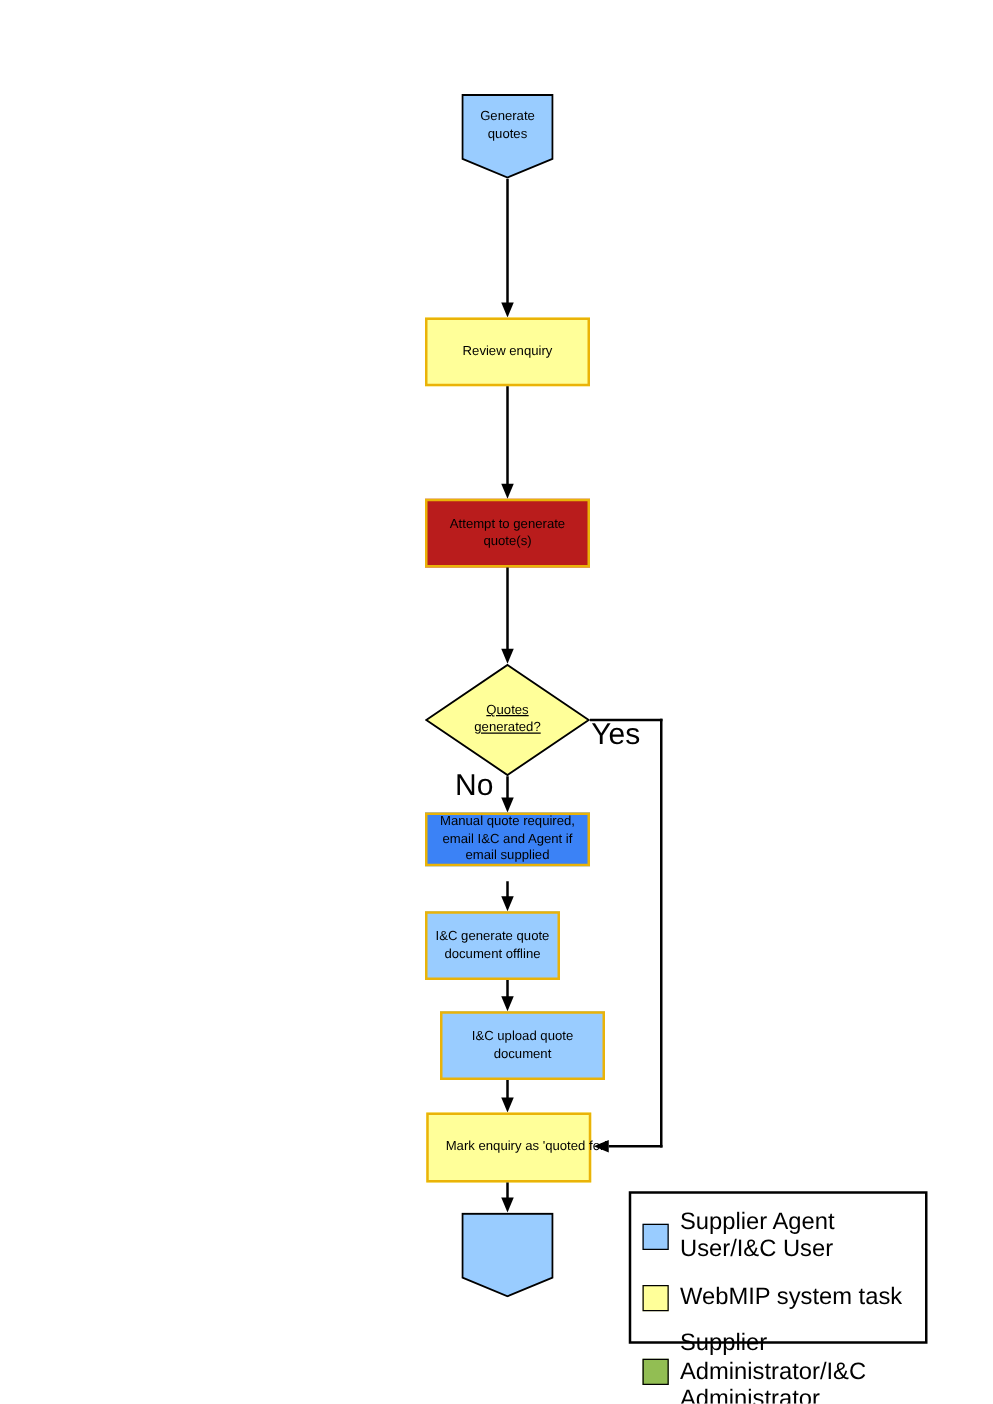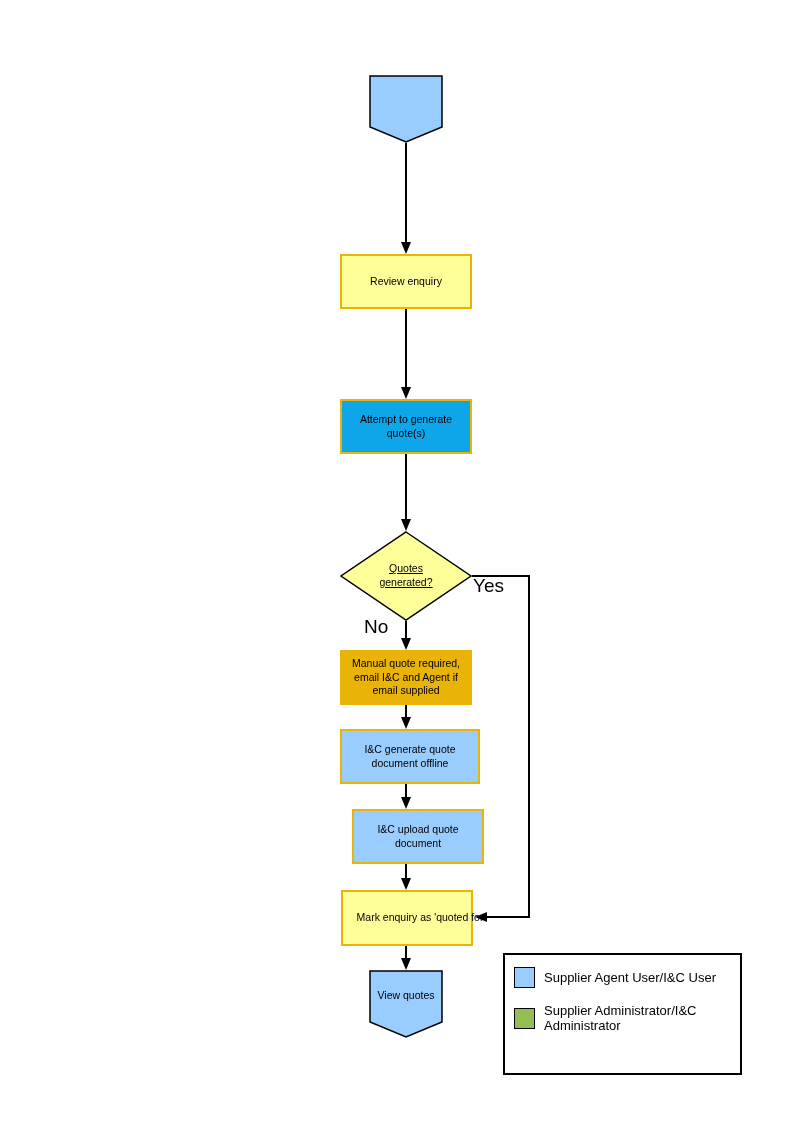"Generate quotes" div.pent-label { html: none -> <div> <span>Generate quotes</span> </div> }
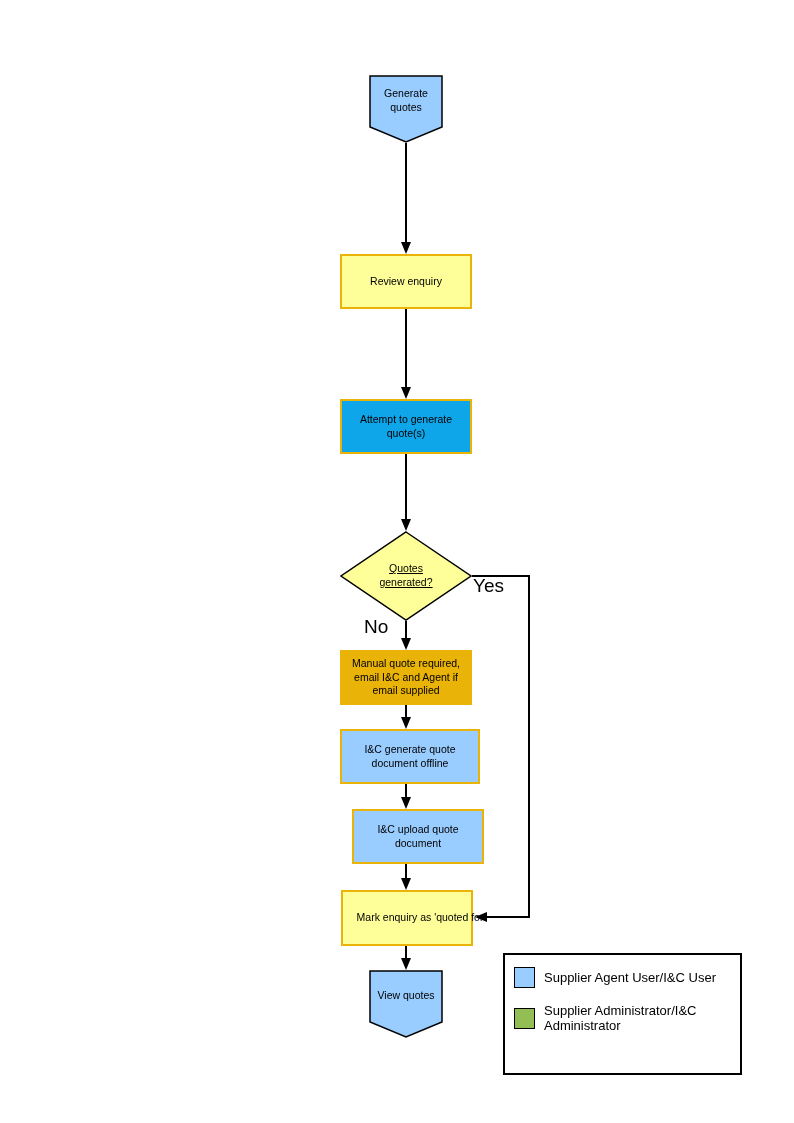"Attempt to generate quote(s)" div.node { background-color: #0ea5e9 -> #b91c1c }
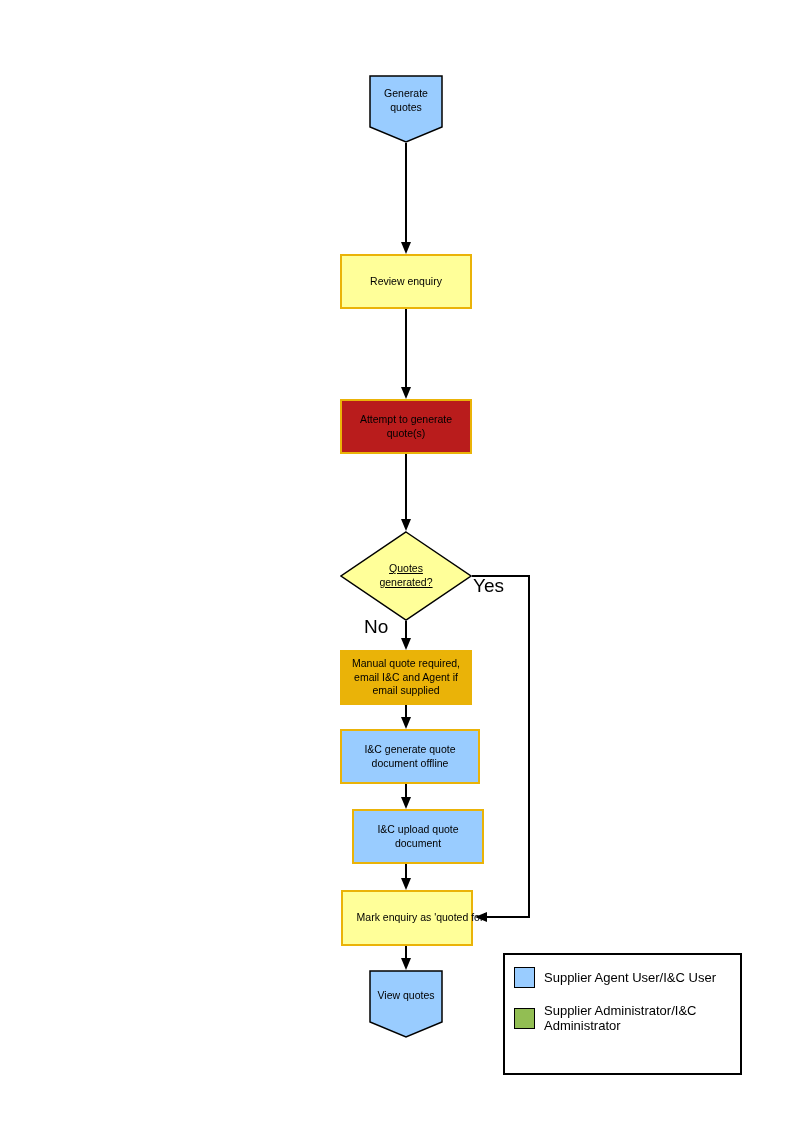"Yes" .branch-label { font-size: 19px -> 24px }
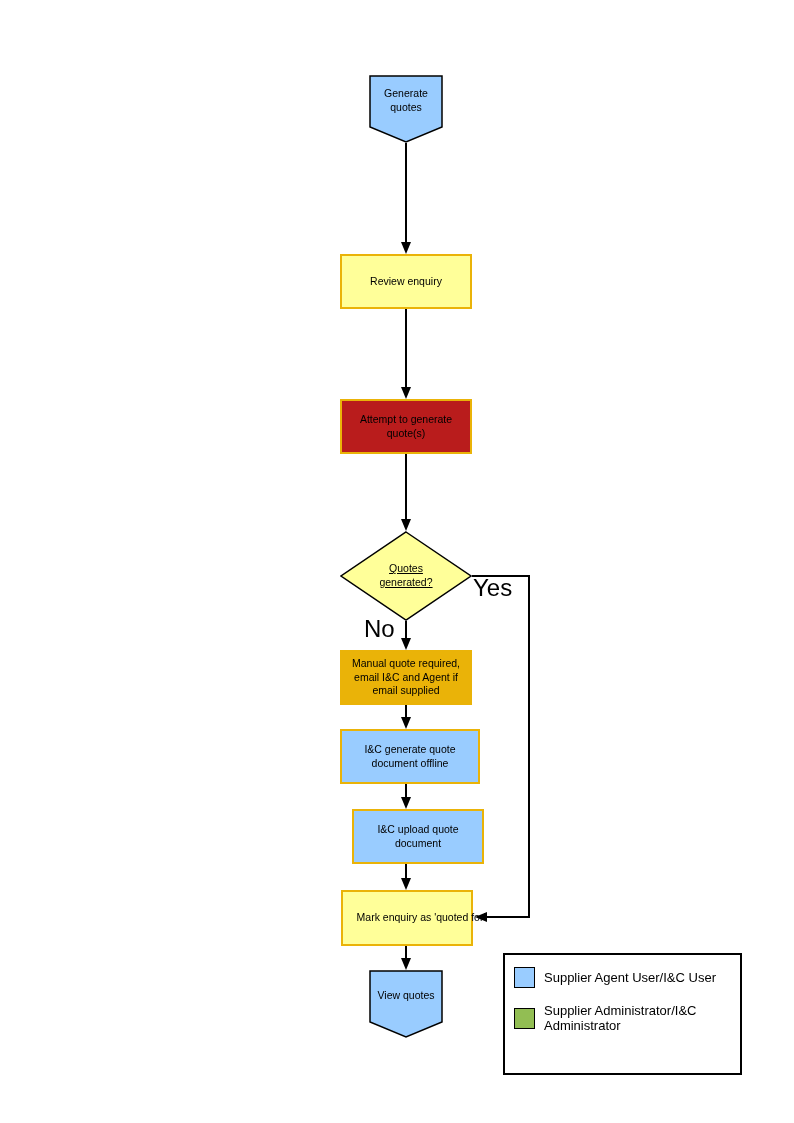"Manual quote required, email I&C" div.node { background-color: #eab308 -> #3b82f6; height: 55px -> 43px }
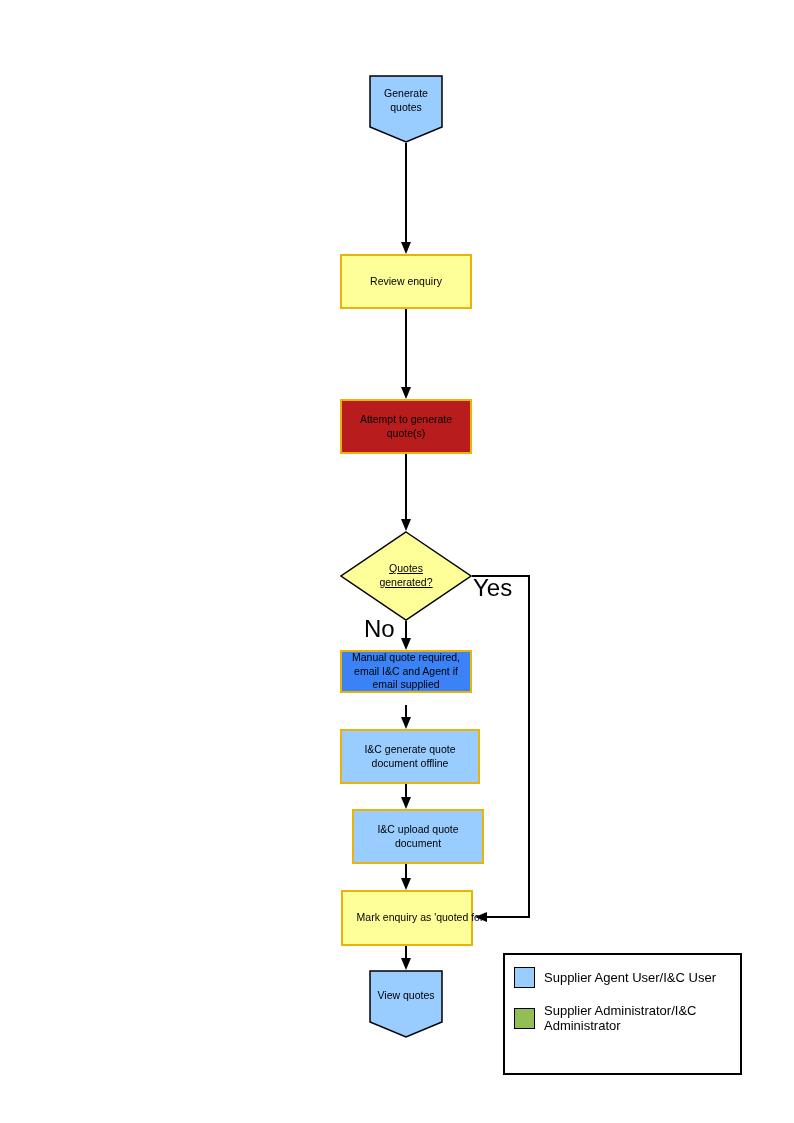"I&C generate quote document offline" div.node { width: 140px -> 108px }
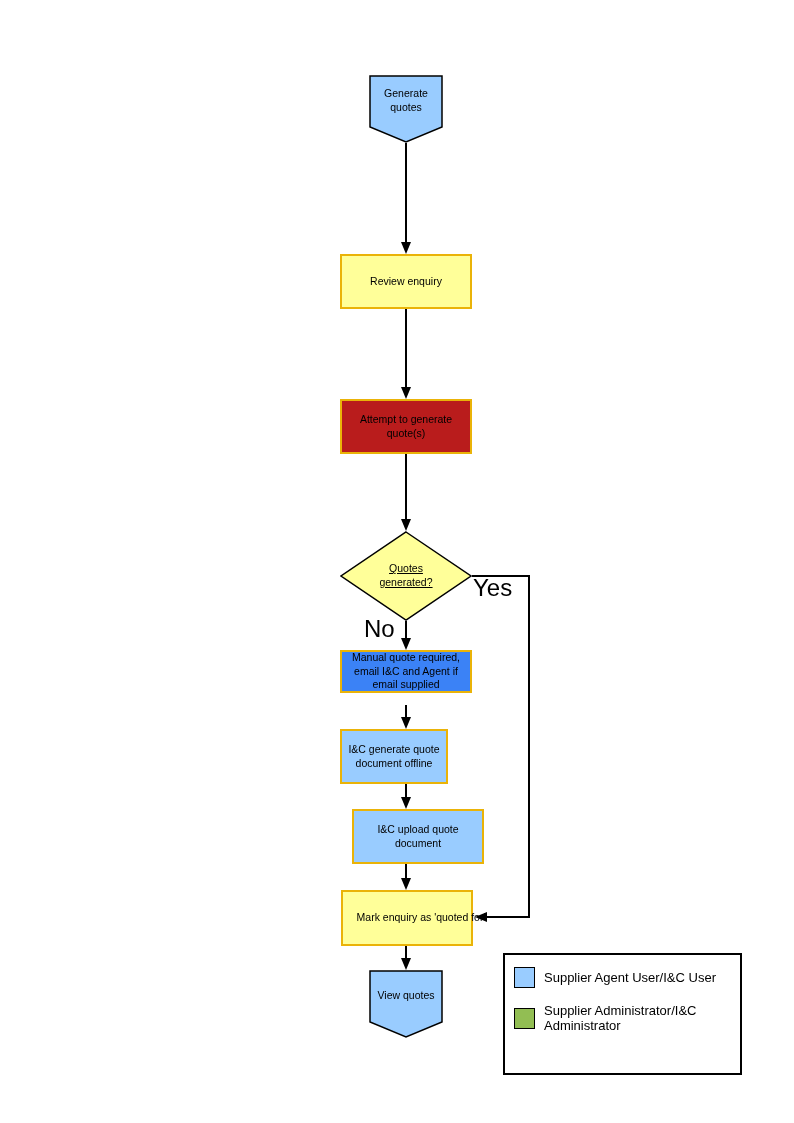"Supplier Agent User/I&C User" .legend-text { font-size: 13px -> 19px }
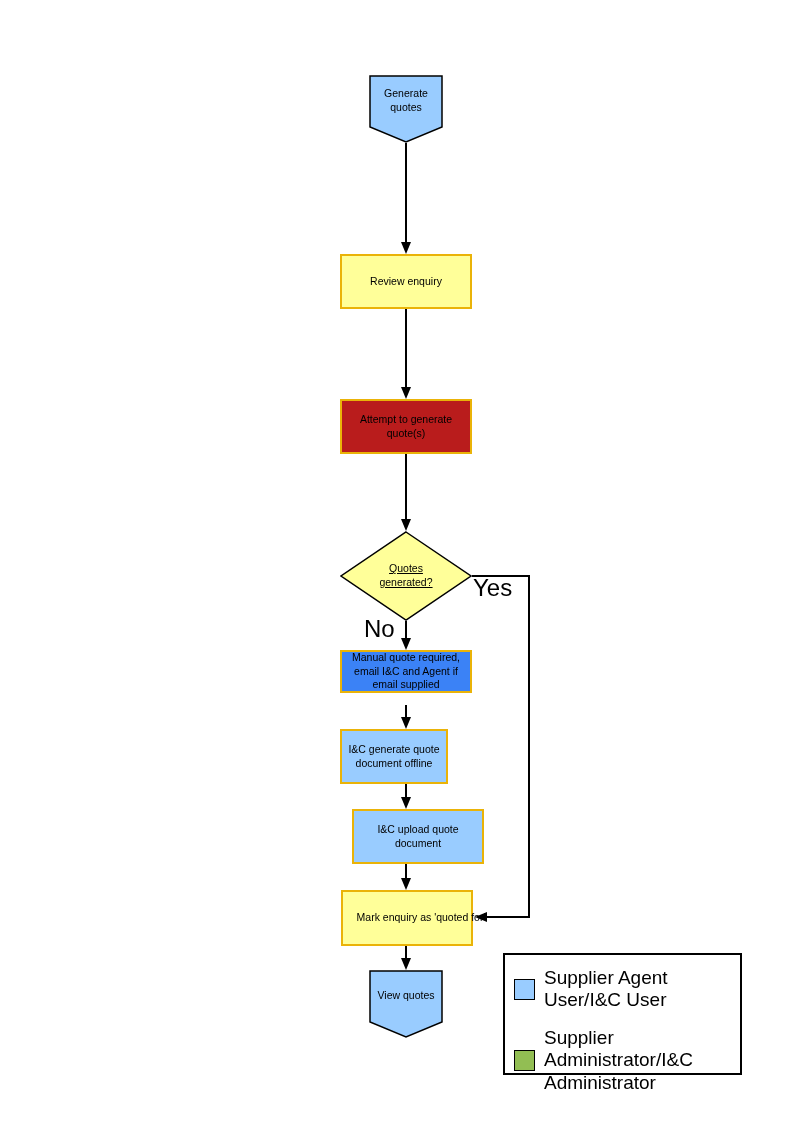"View quotes" div.pent-label { html: <div> <span>View quotes</span> </div> -> none }
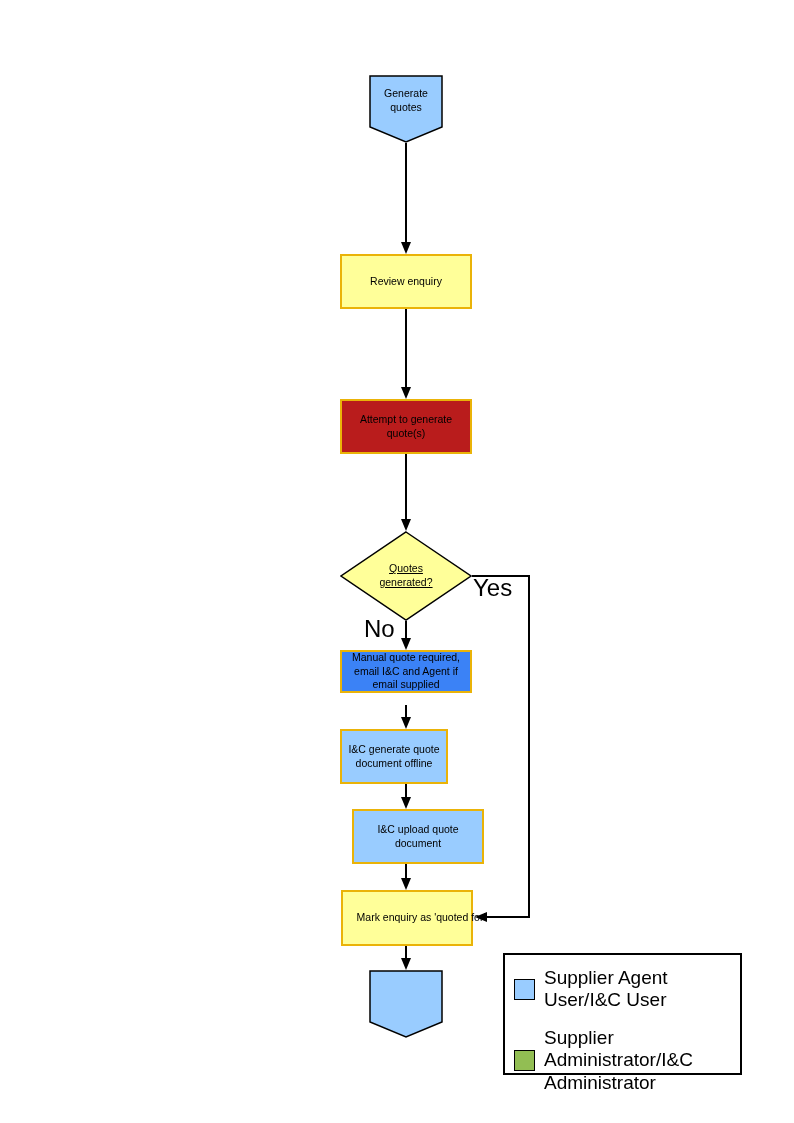"WebMIP system task" div.legend-row { html: none -> <div> <div></div> <span>WebMIP system task</span> </div> }
